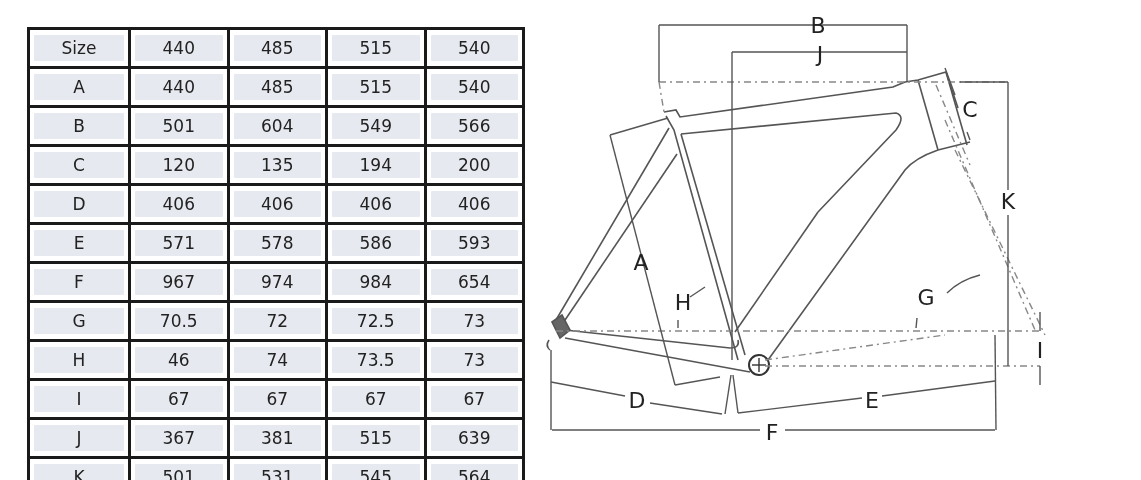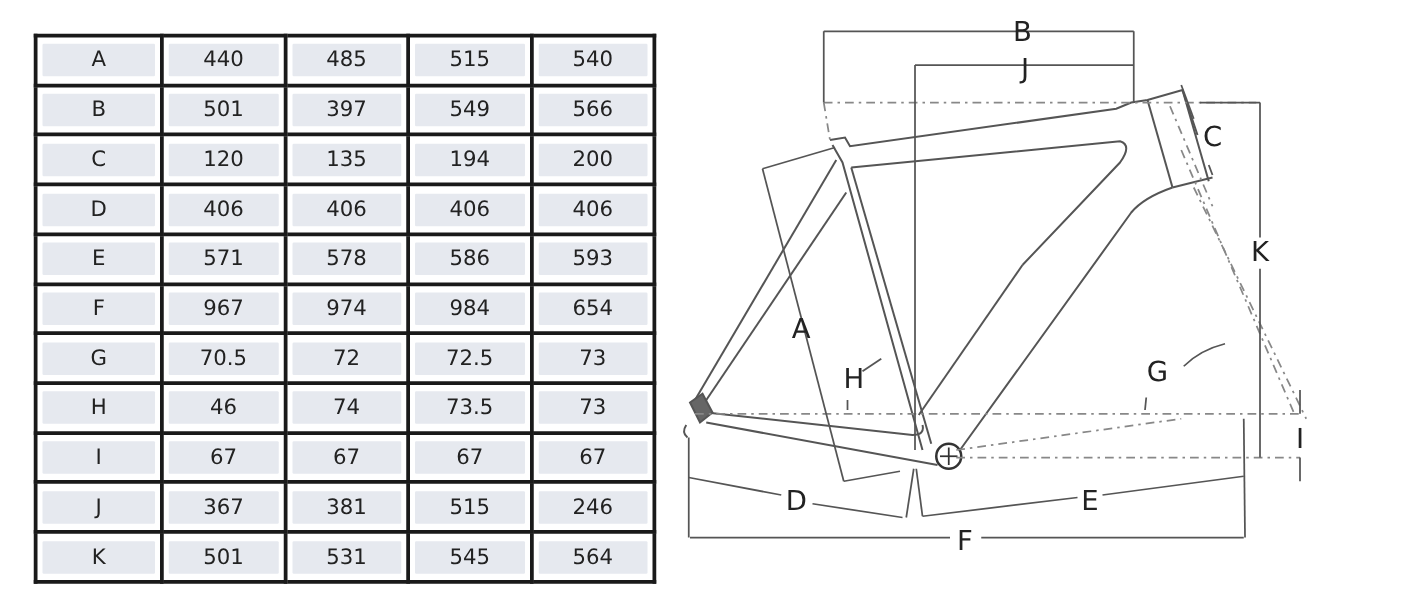"Size" tr { html: none -> <tr> <td> <span>Size</span> </td> <td> <span>440</span> </td> <td> <span>485</span> </td> <td> <span>515</span> </td> <td> <span>540</span> </td> </tr> }
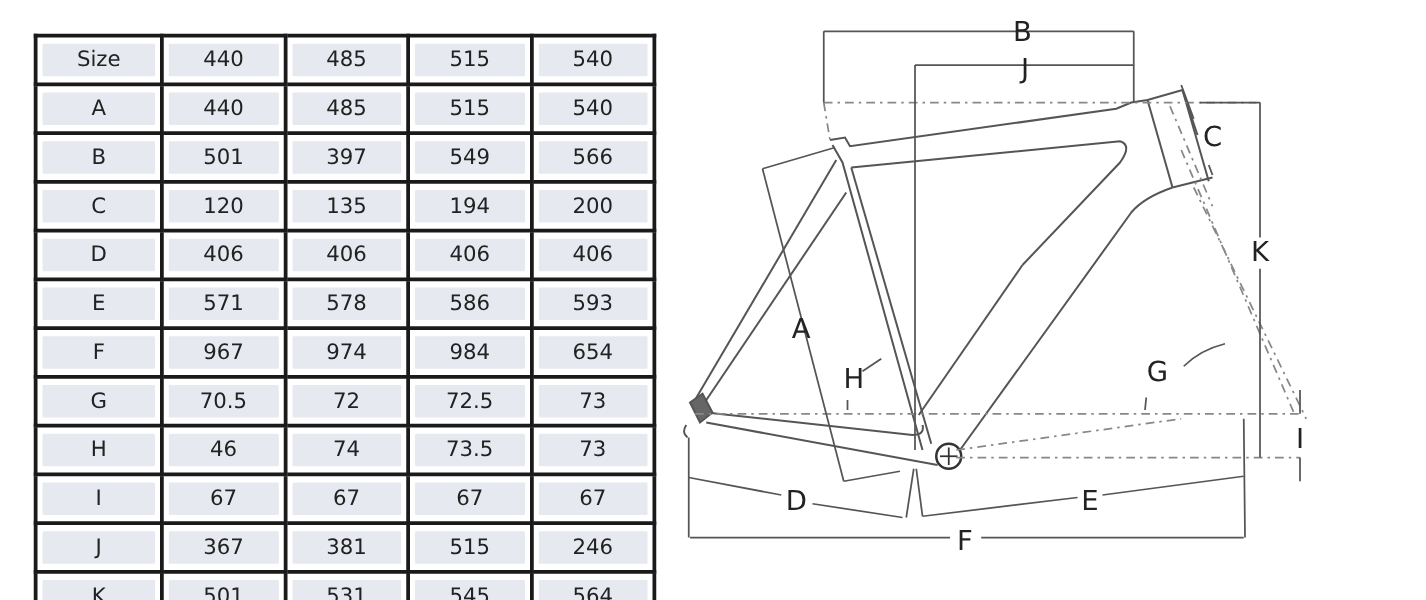"397" span.cell { text: 397 -> 604 }
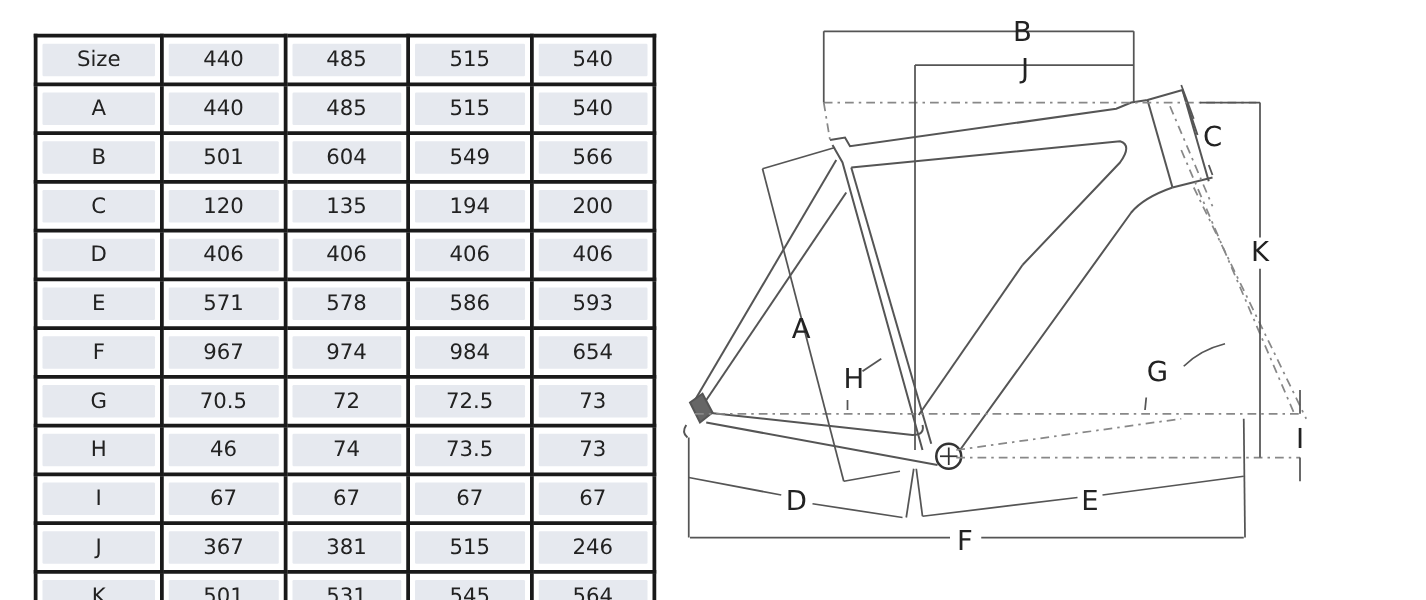"246" span.cell { text: 246 -> 639 }
